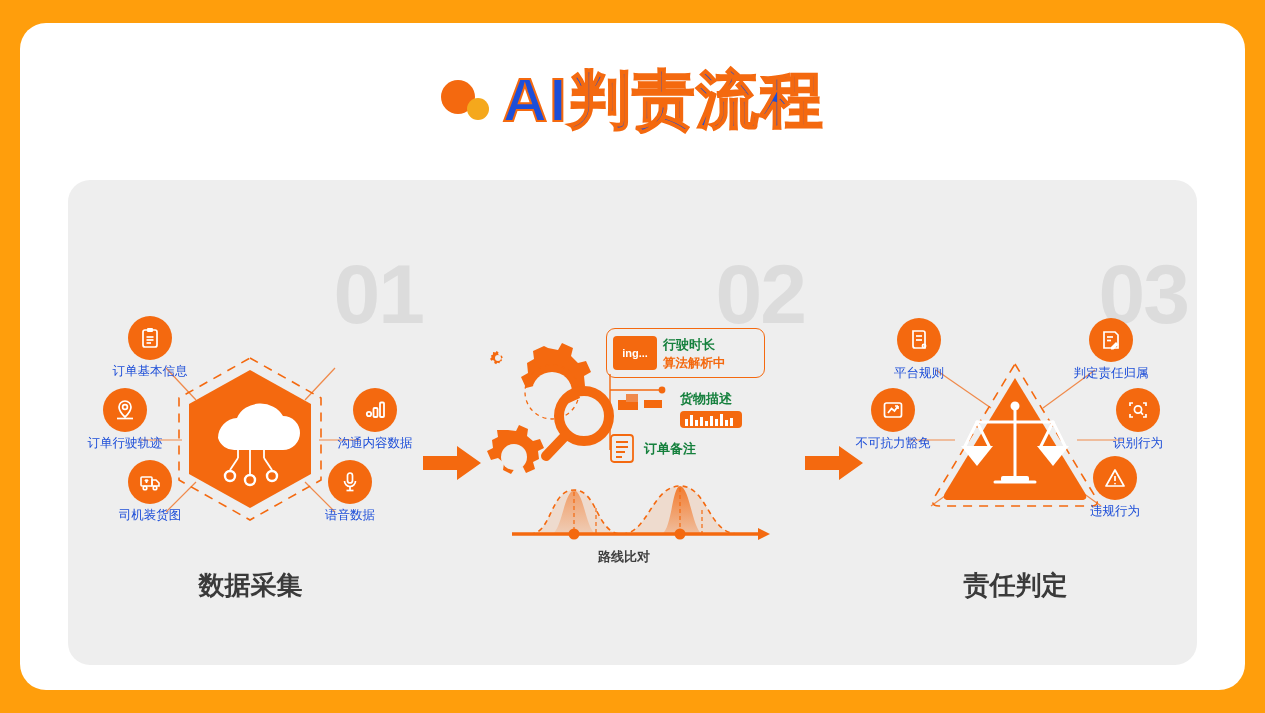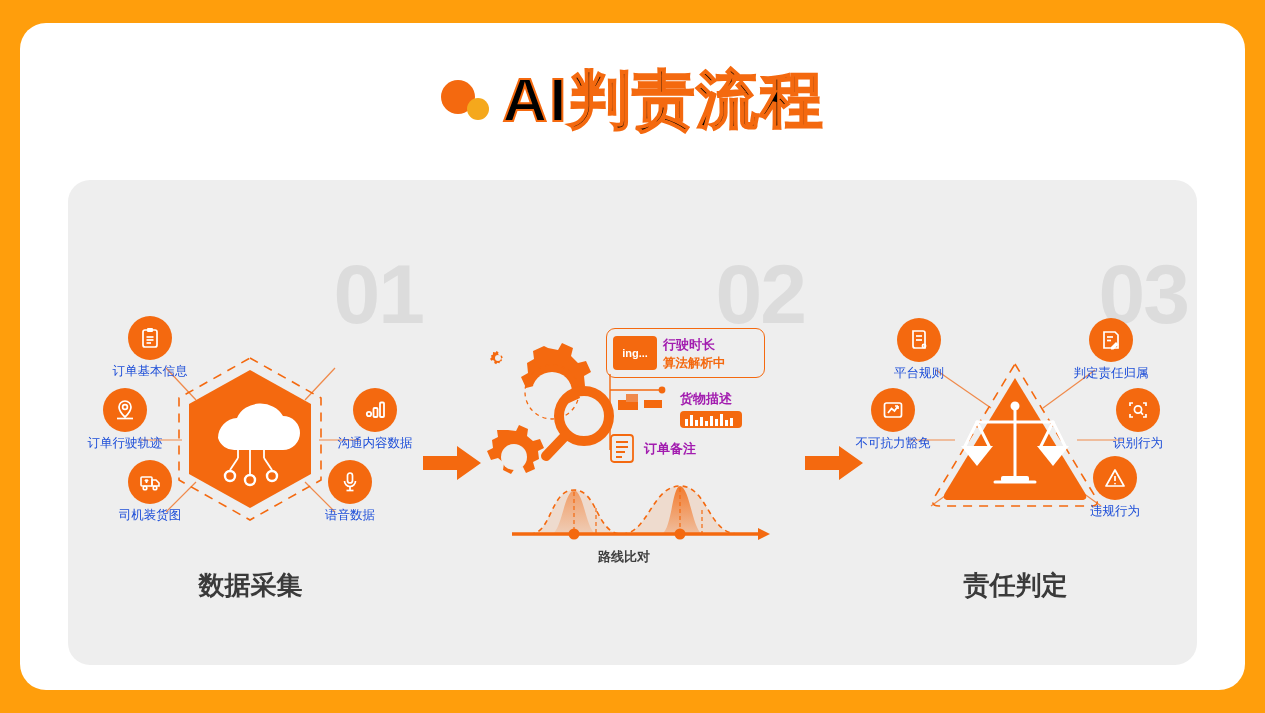"AI判责流程" .title-text { color: #000000 -> #1d4ed8 }
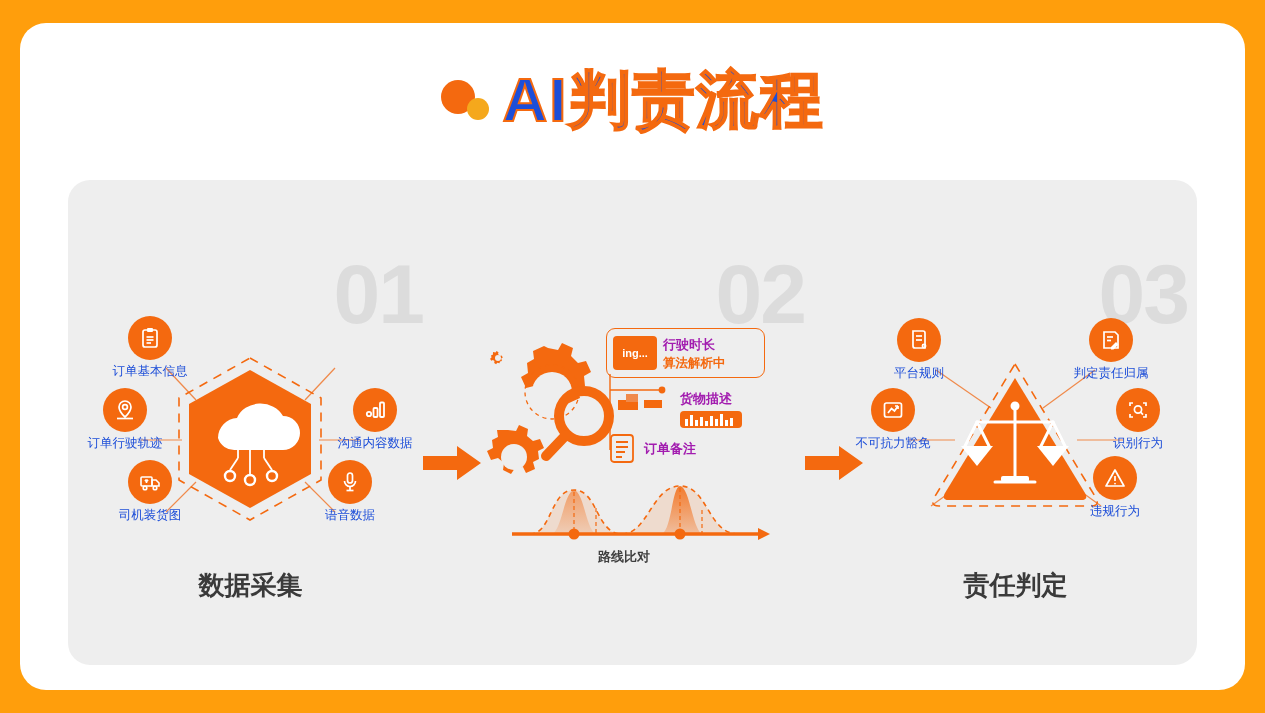"行驶时长" .c2-lbl { color: #a21caf -> #15803d }
